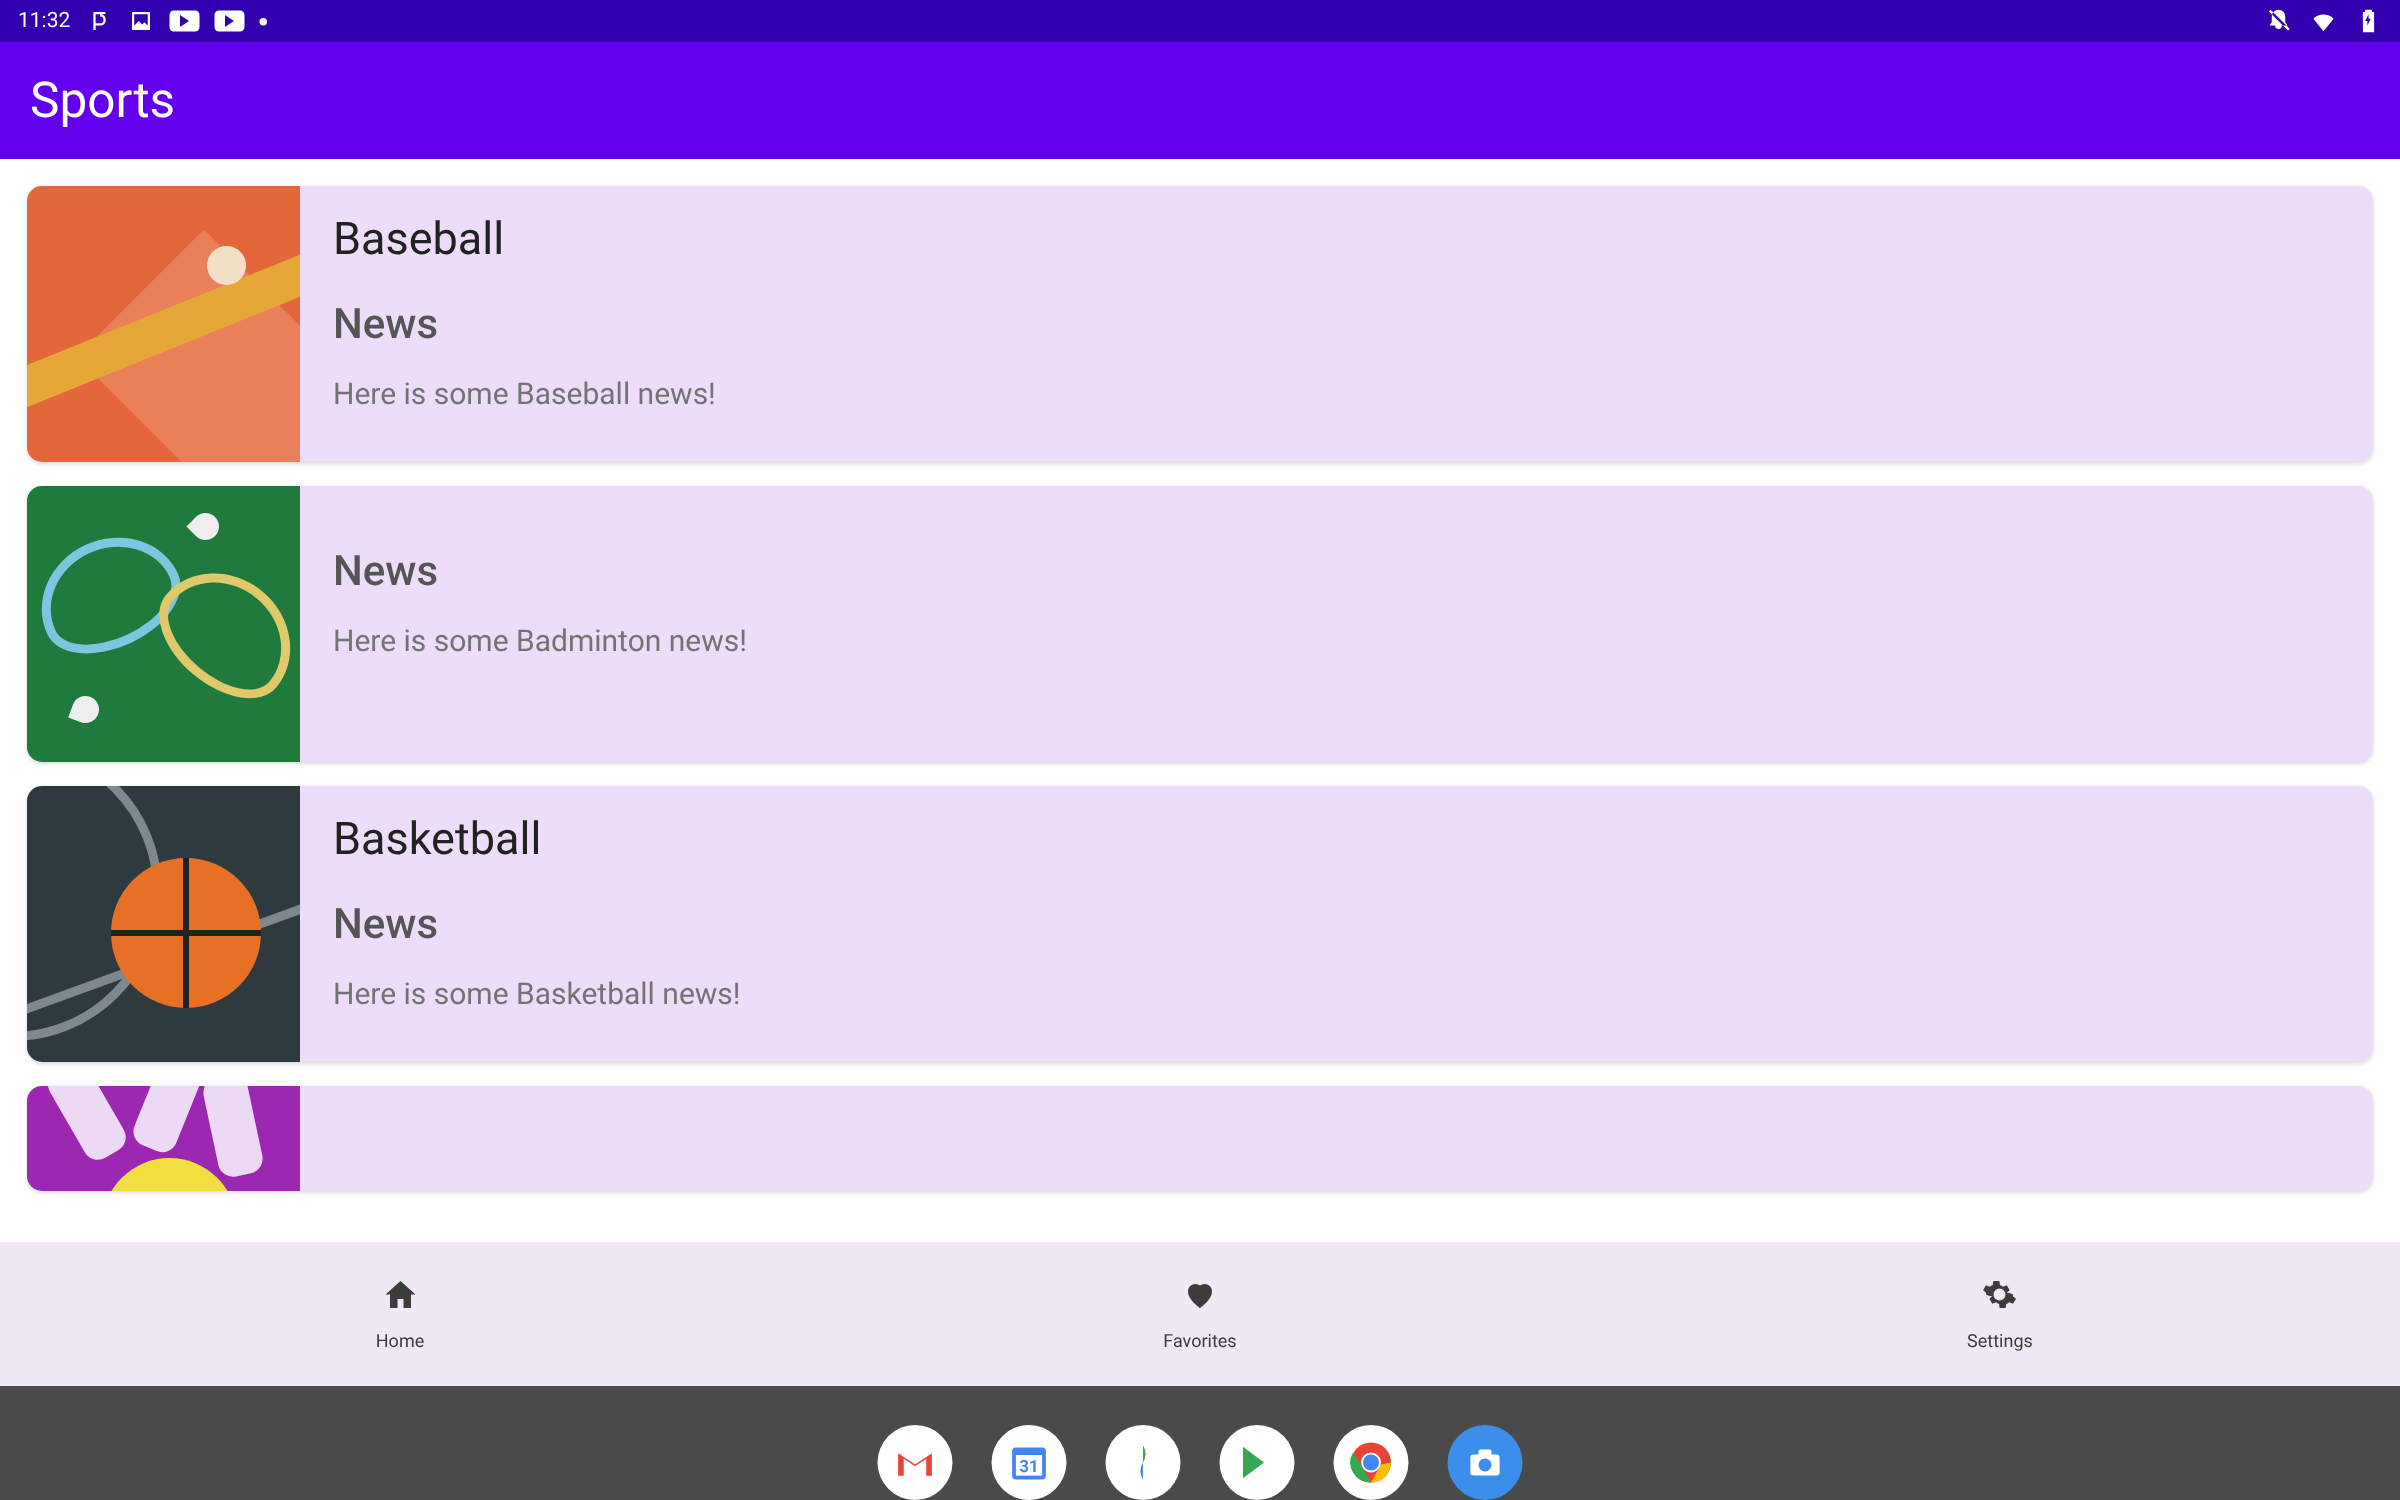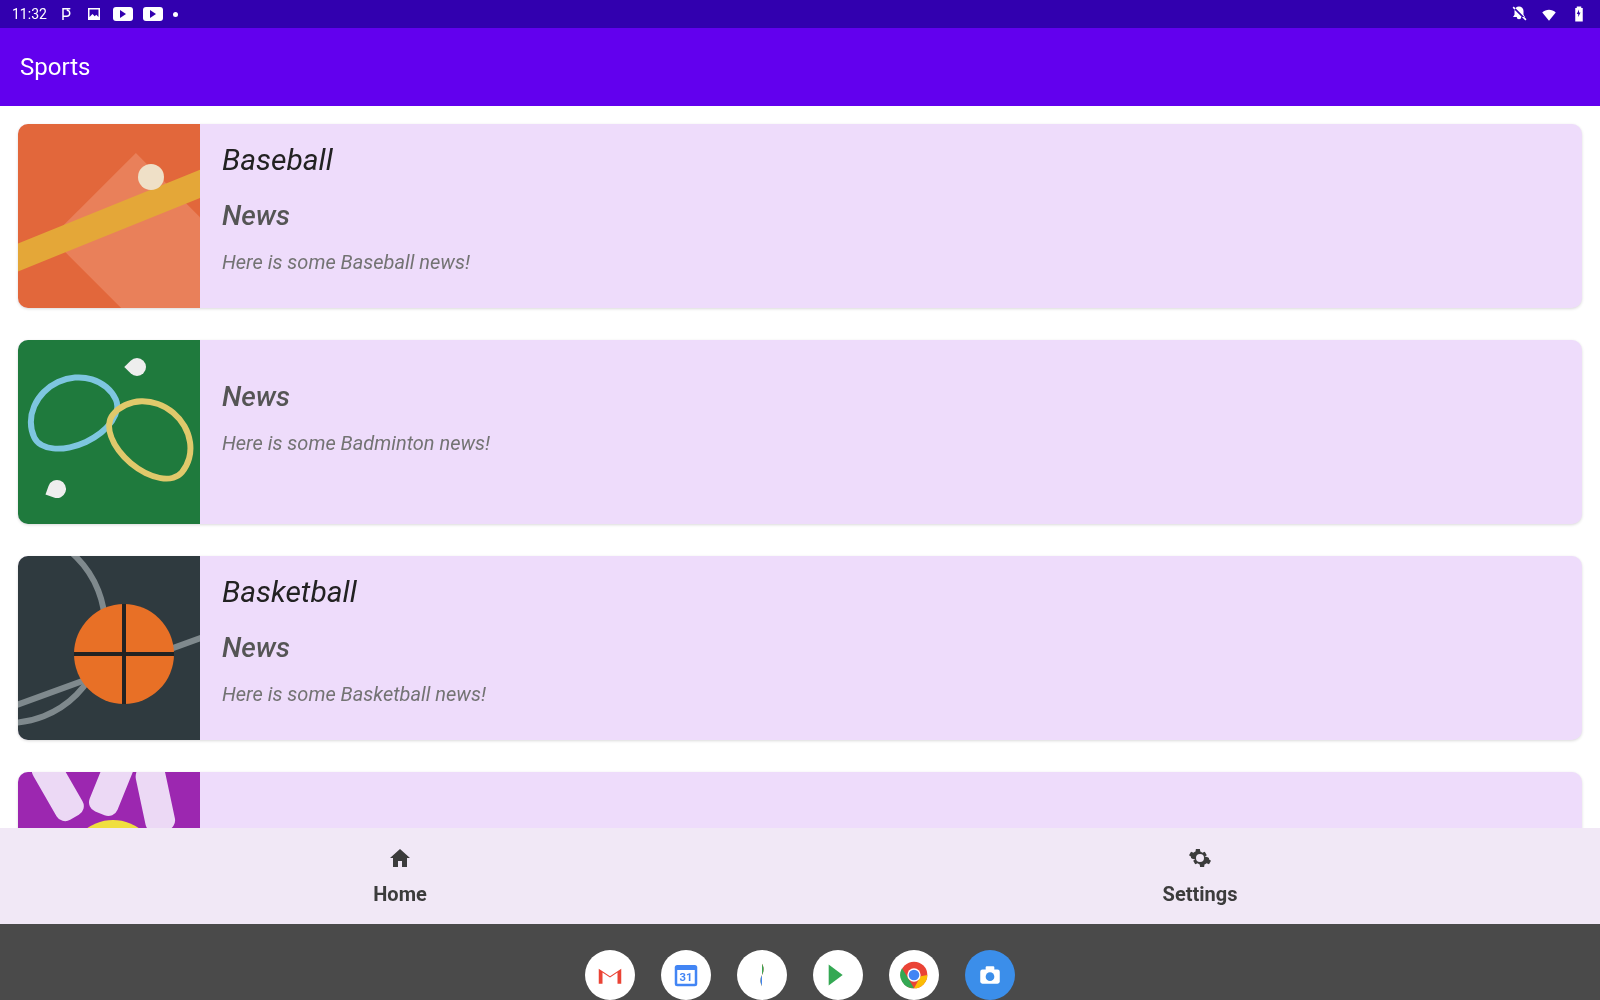"Sports" .appbar { font-size: 24px -> 33px }
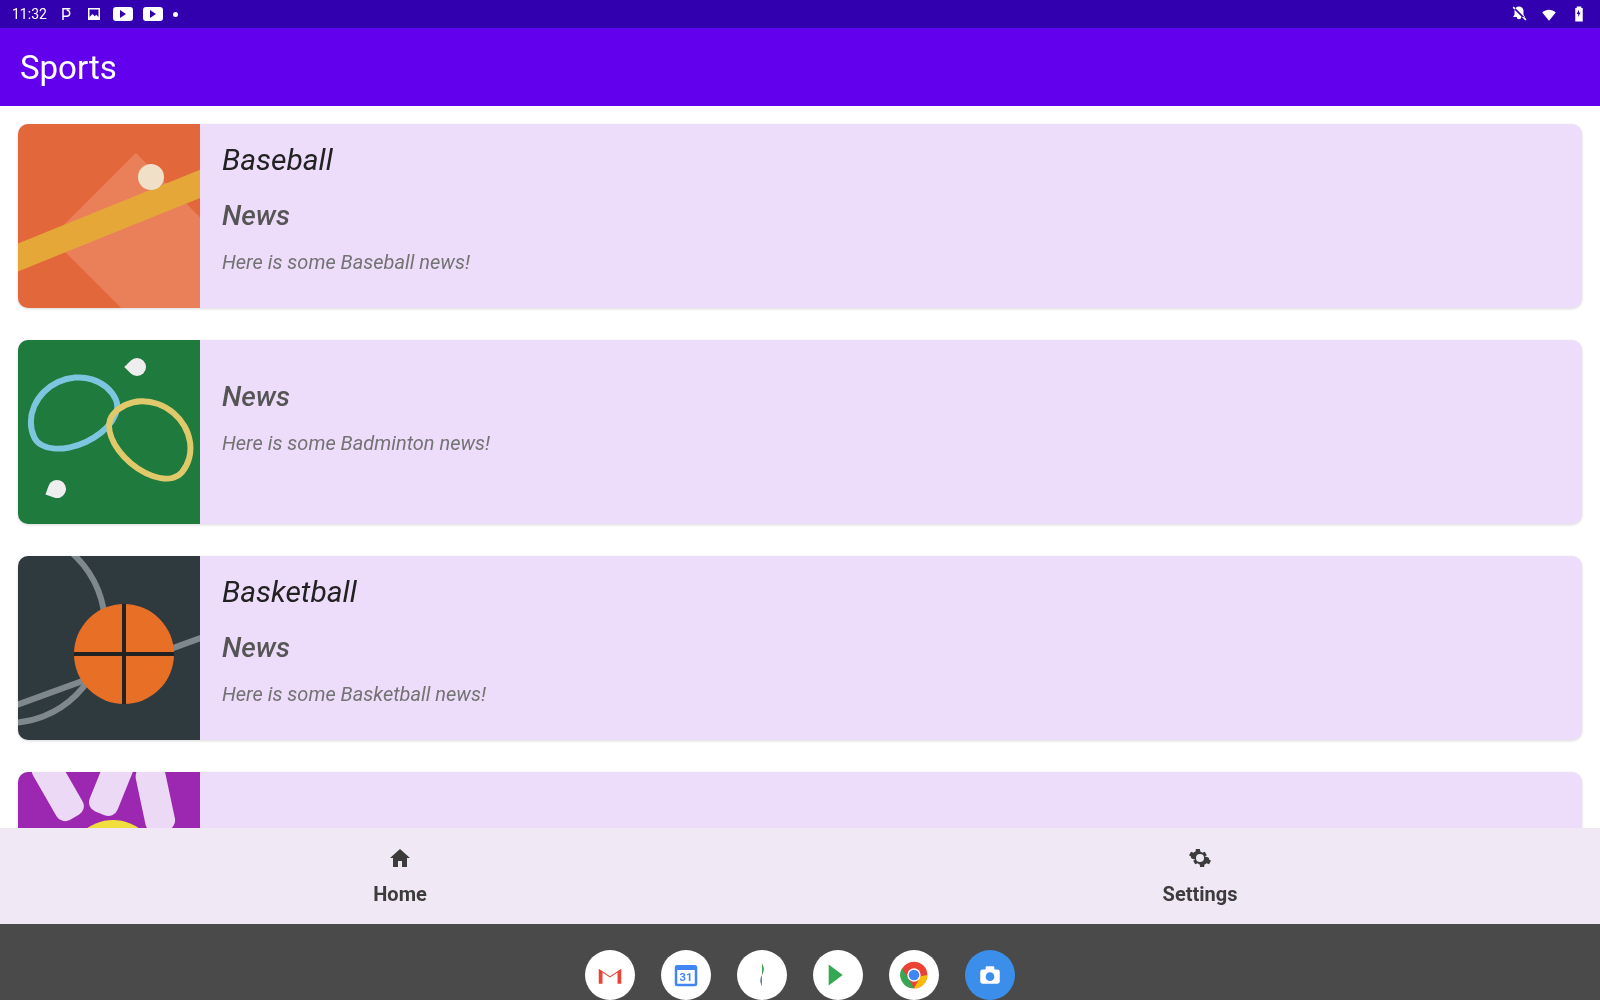"Baseball" .list { font-style: italic -> none; gap: 32px -> 16px }
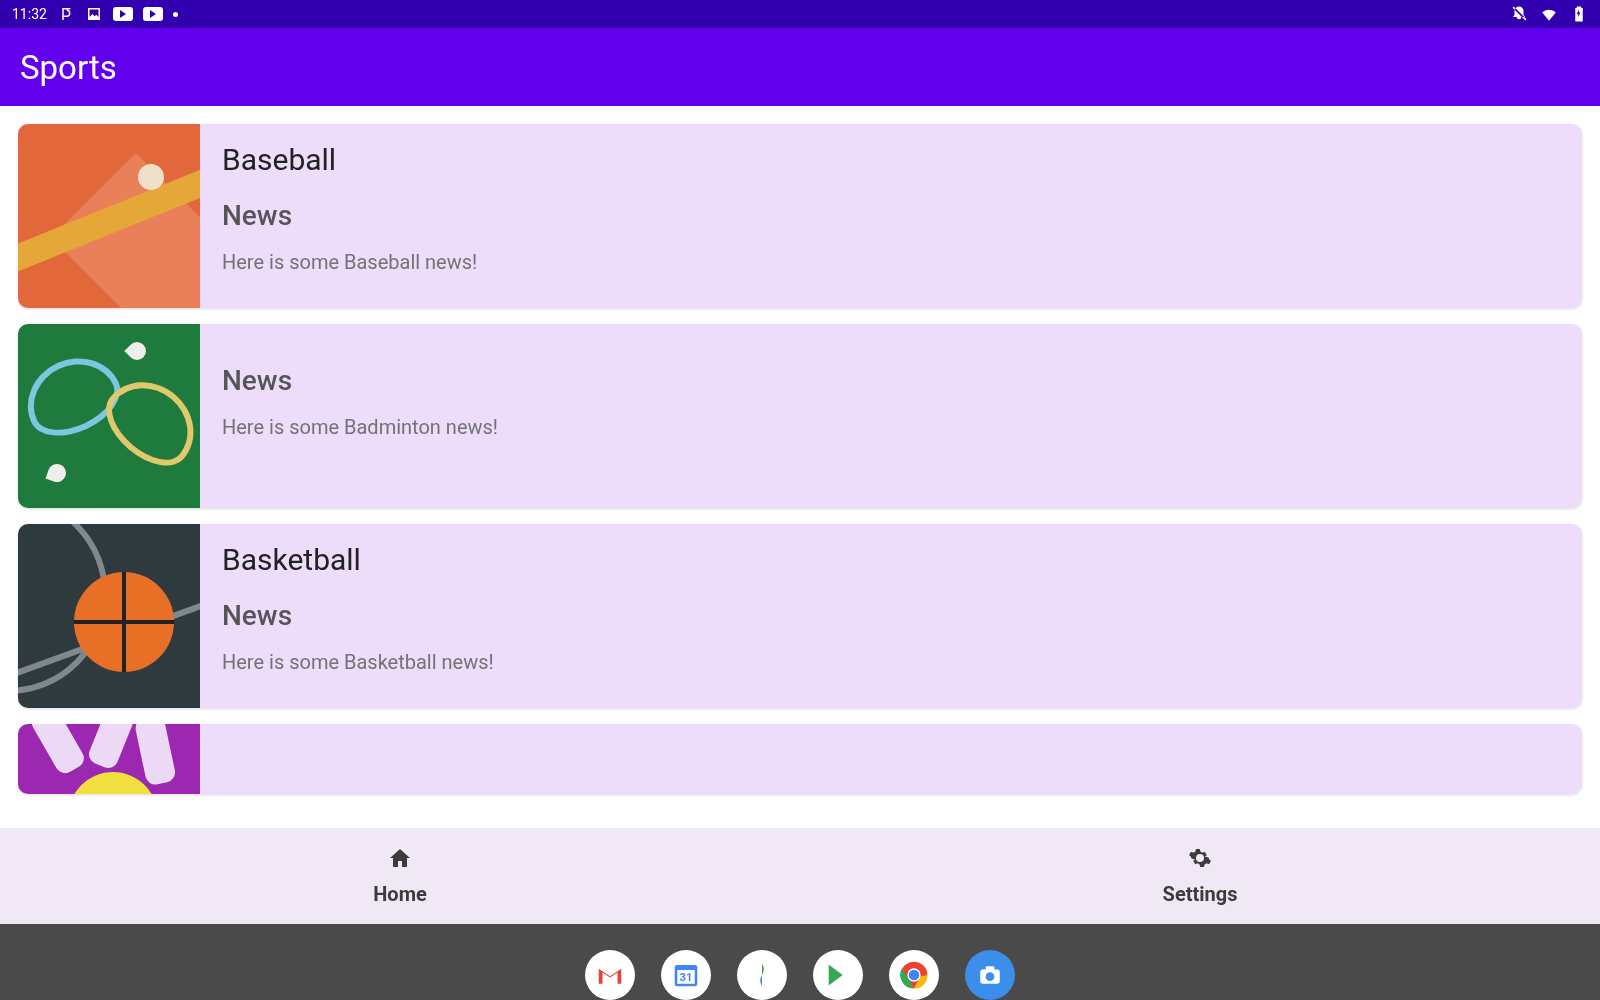"Home" .bn-label { font-size: 20px -> 12px; font-weight: bold -> none }
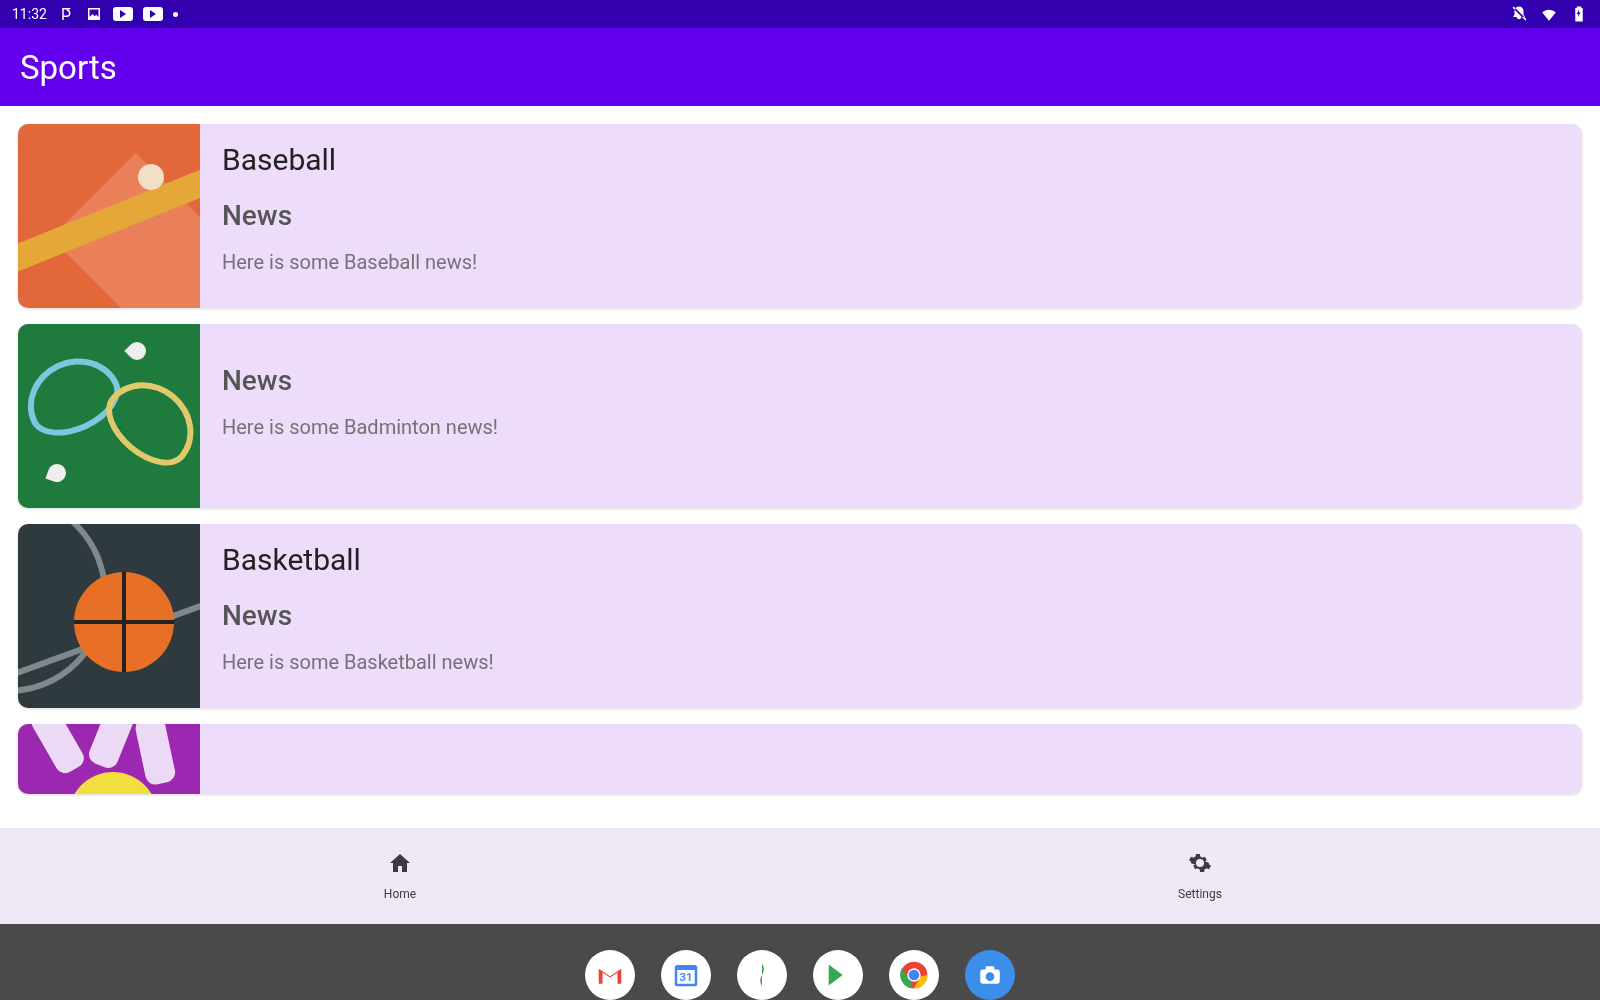"Favorites" div.bn-item { html: none -> <div> <span><svg> <path></path> </svg></span> <span>Favorites</span> </div> }
